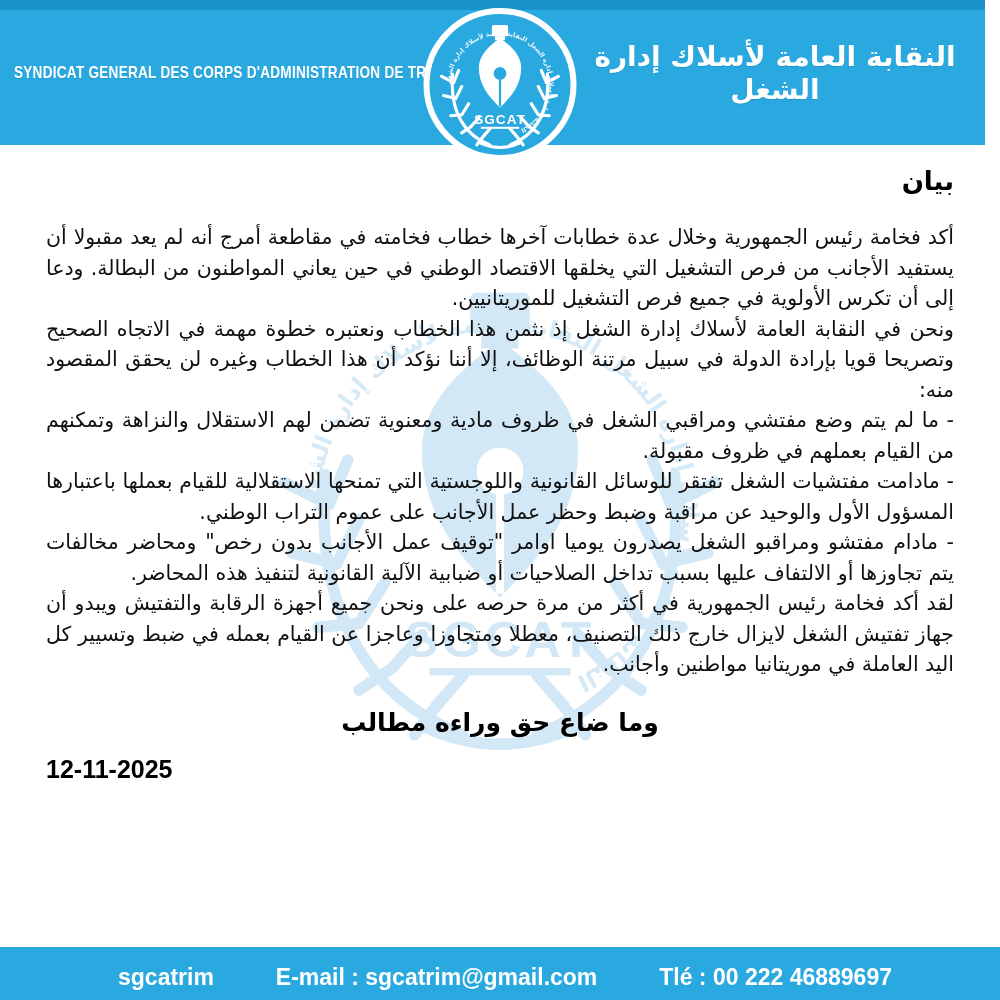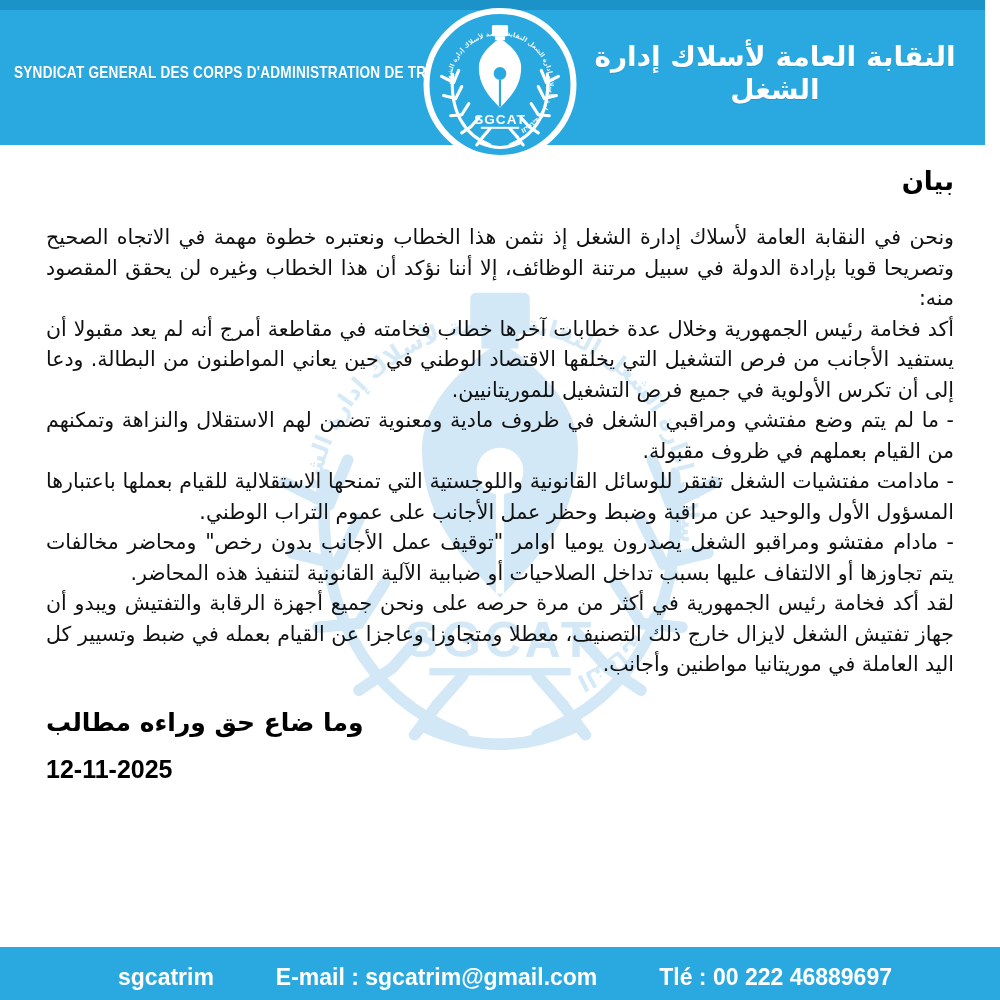"ونحن في النقابة العامة لأسلاك" p { order: before "أكد فخامة رئيس الجمهورية وخلال" -> after "أكد فخامة رئيس الجمهورية وخلال" }
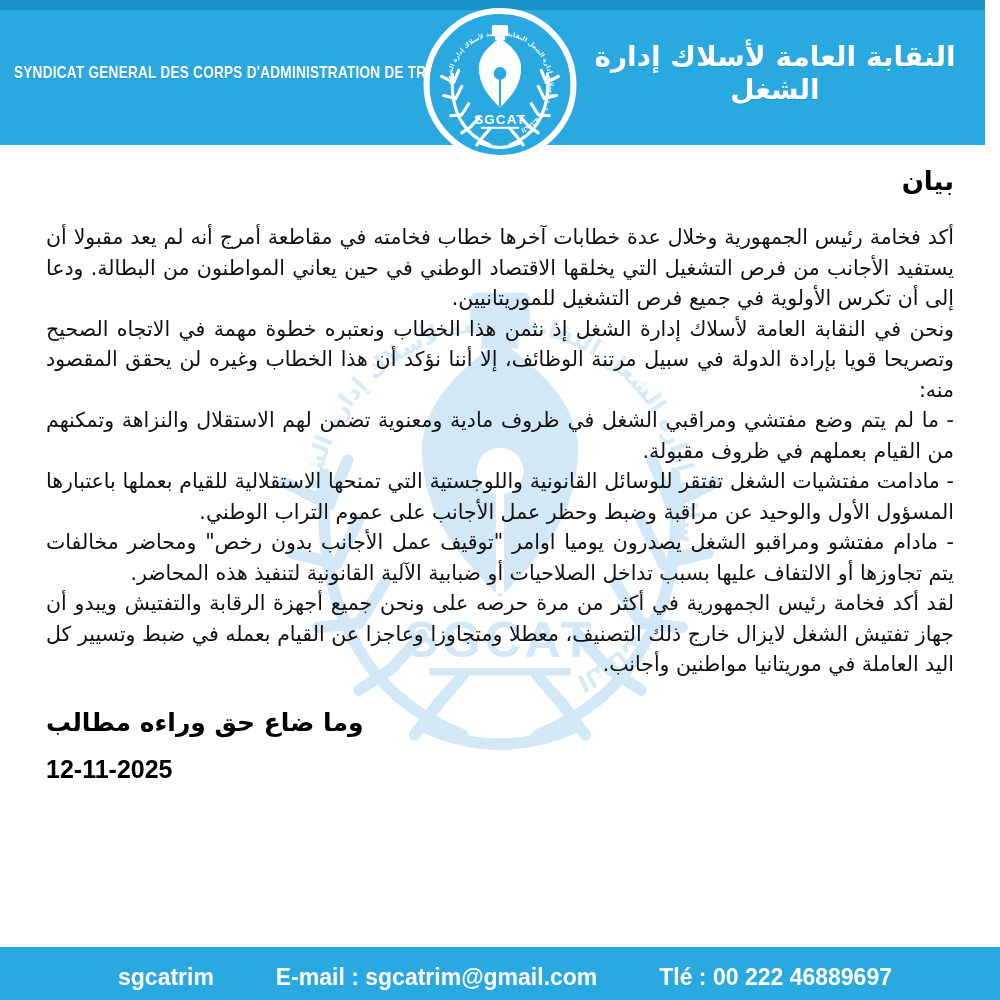"وما ضاع حق وراءه مطالب" .slogan { text-align: left -> center }
